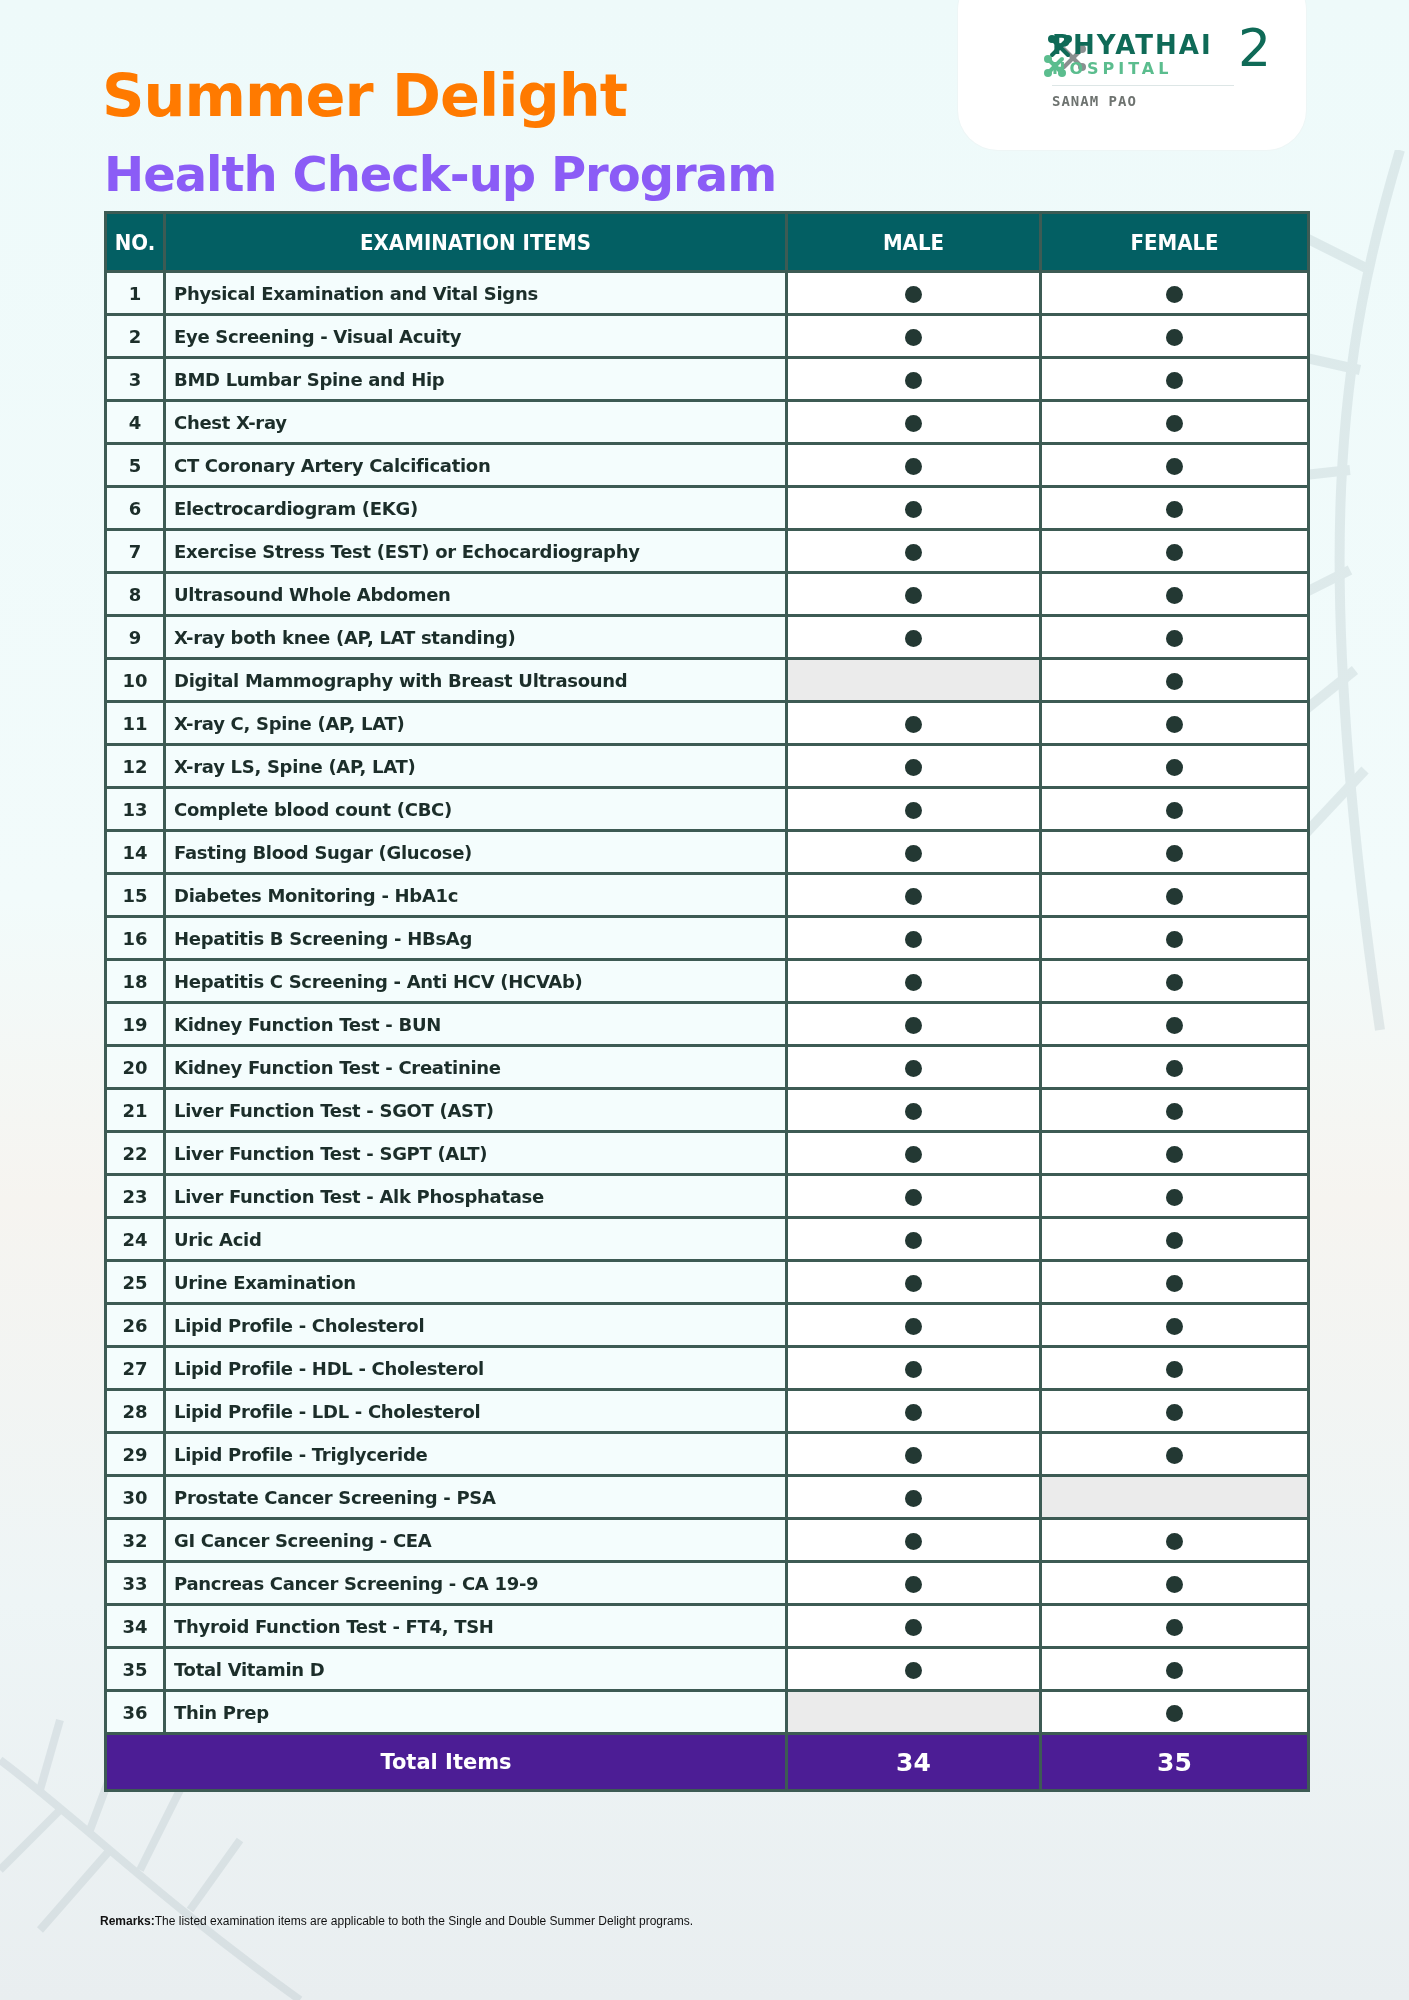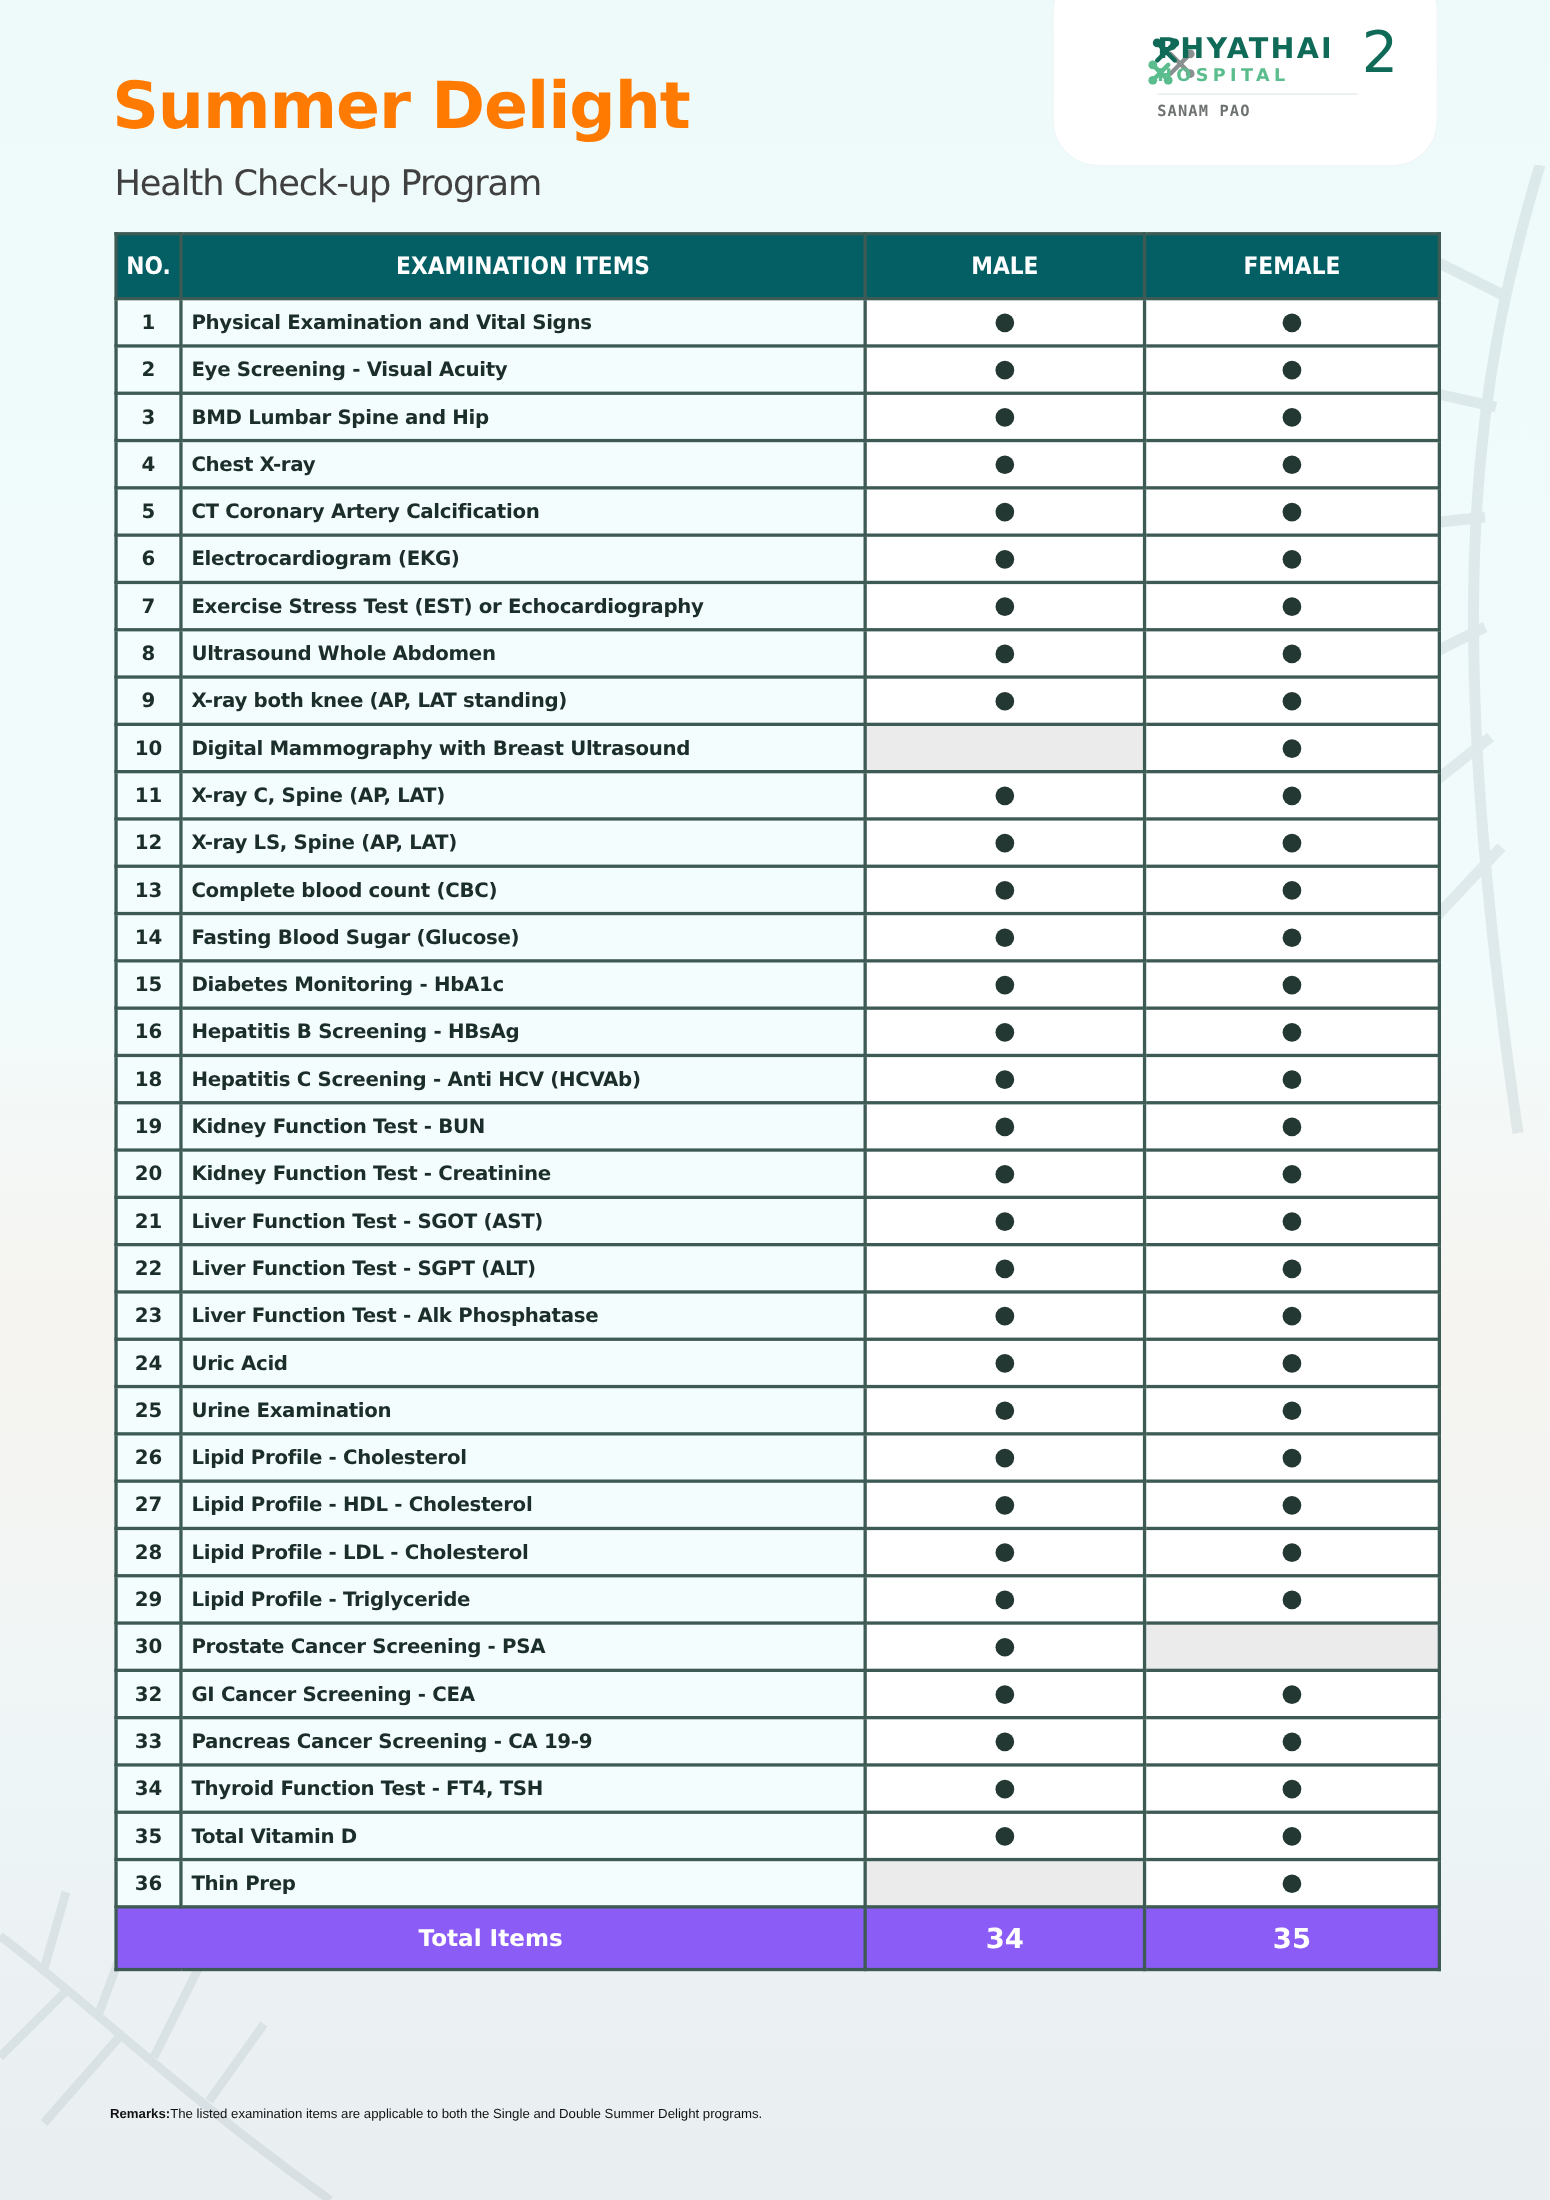"Health Check-up Program" .title-sub { color: #404040 -> #8b5cf6; font-size: 32px -> 48px; font-weight: 400 -> 700 }
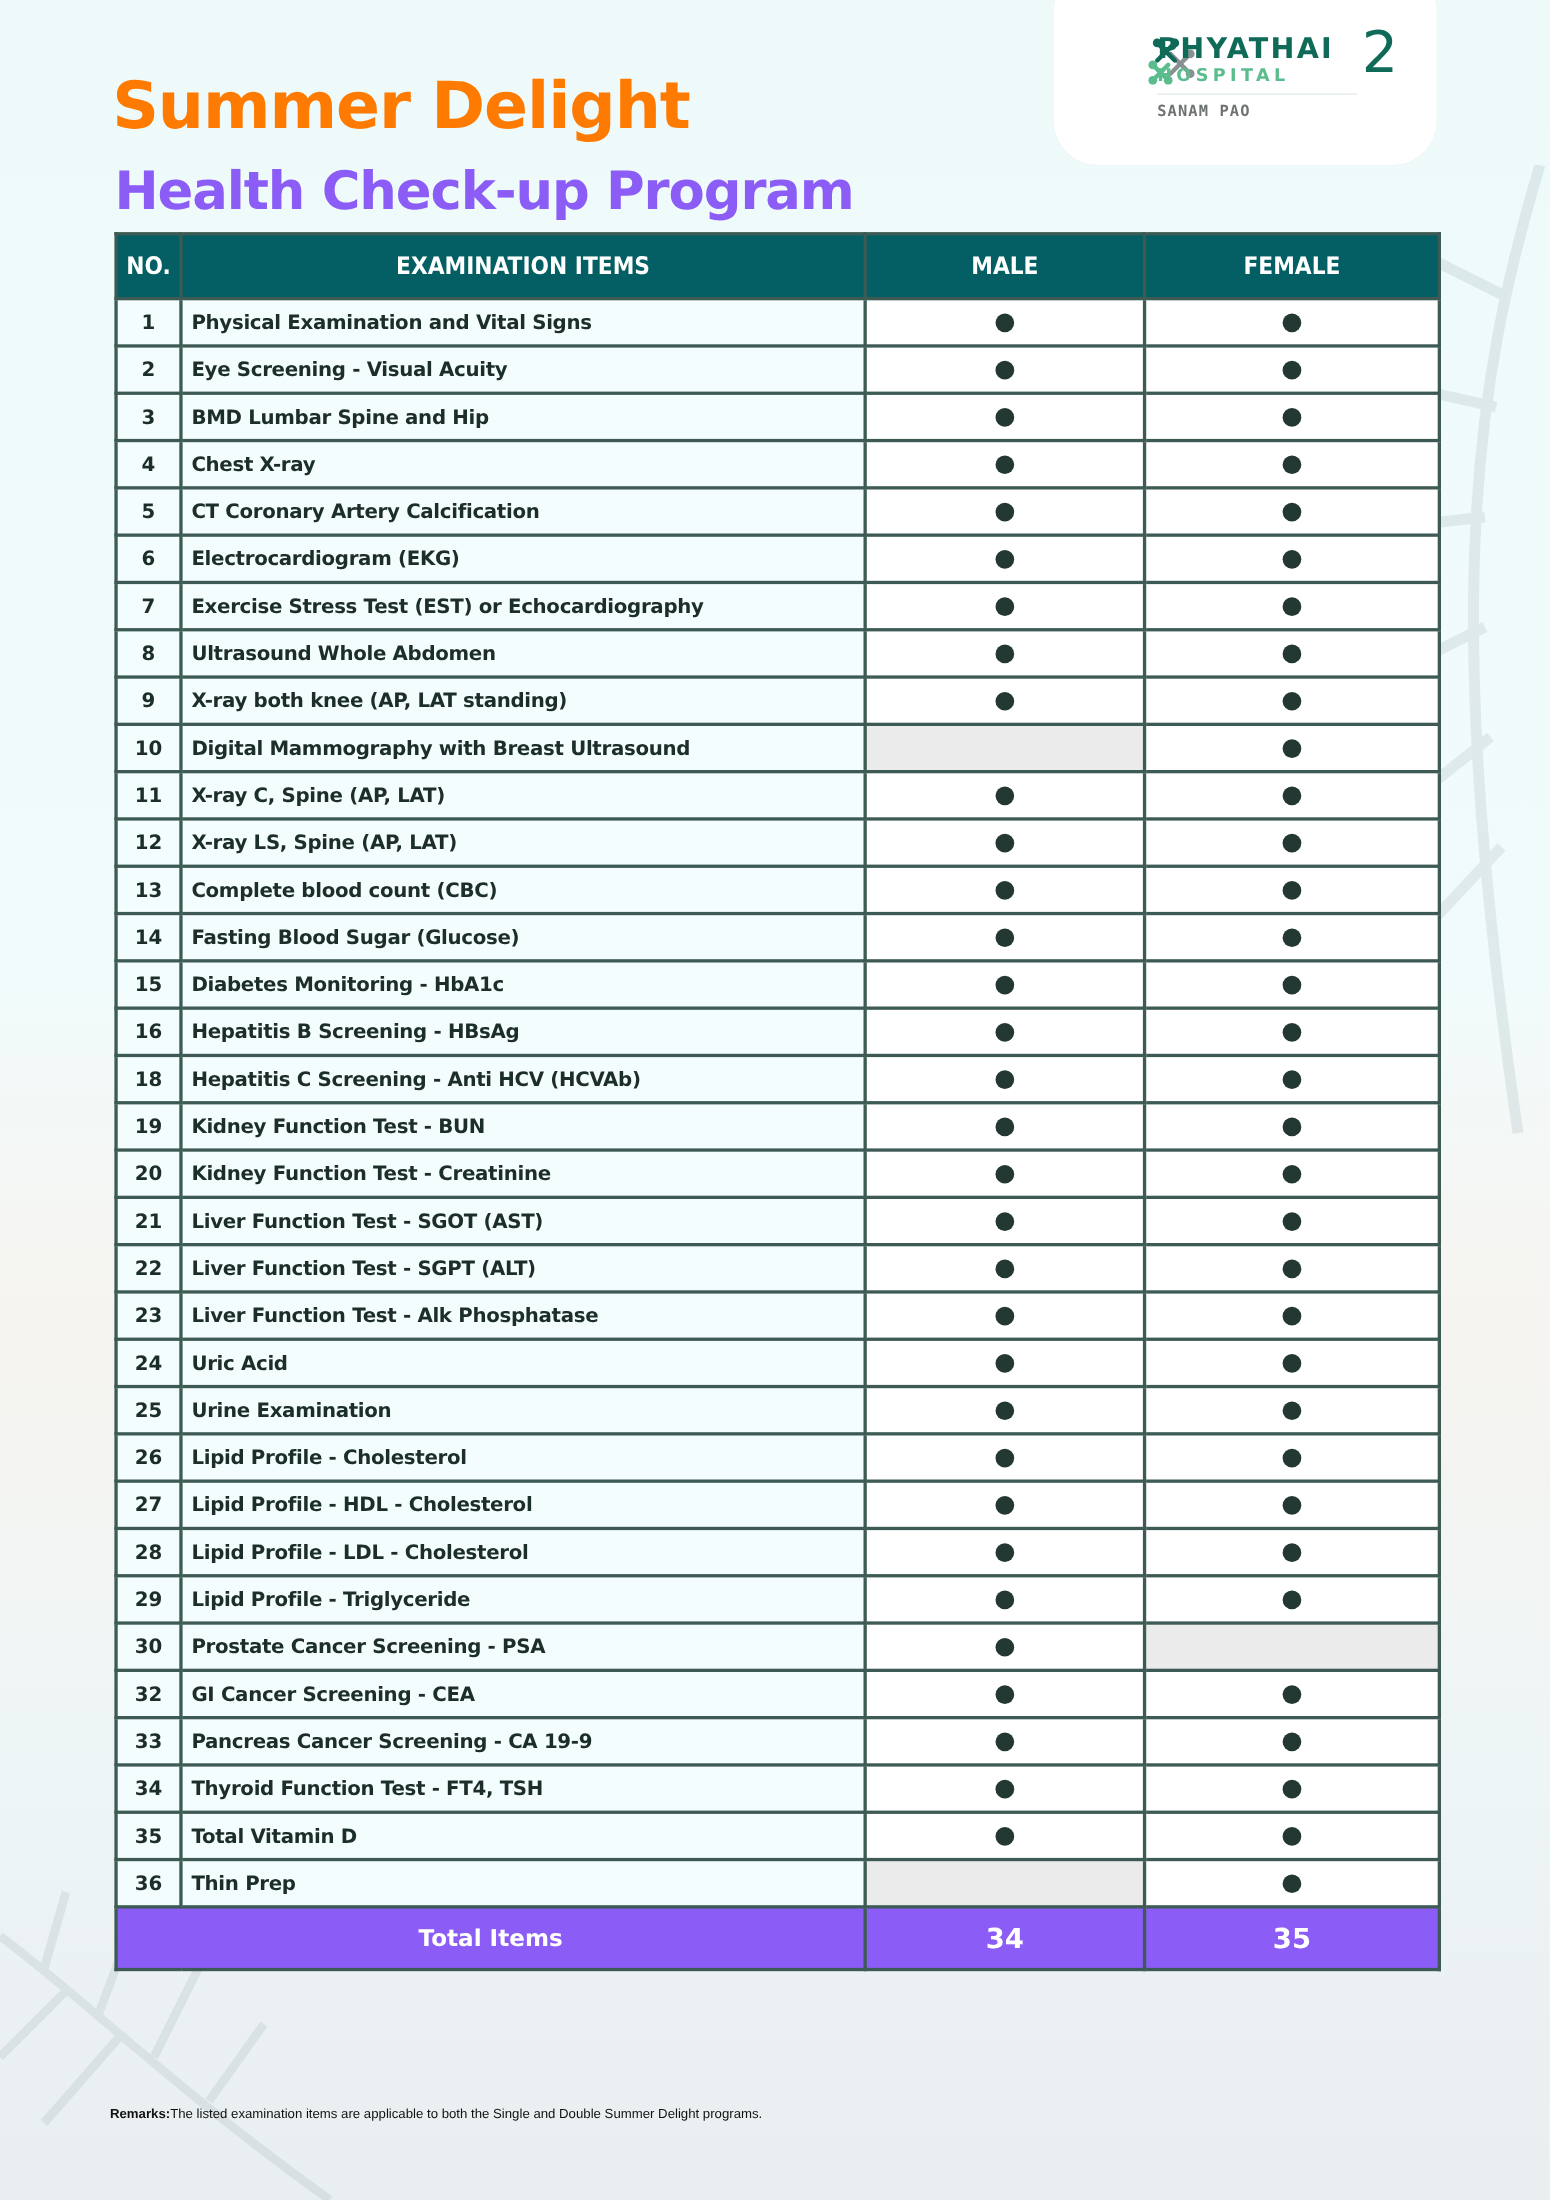"Total Items" table.exam tfoot td { background: #8b5cf6 -> #4c1d95 }
